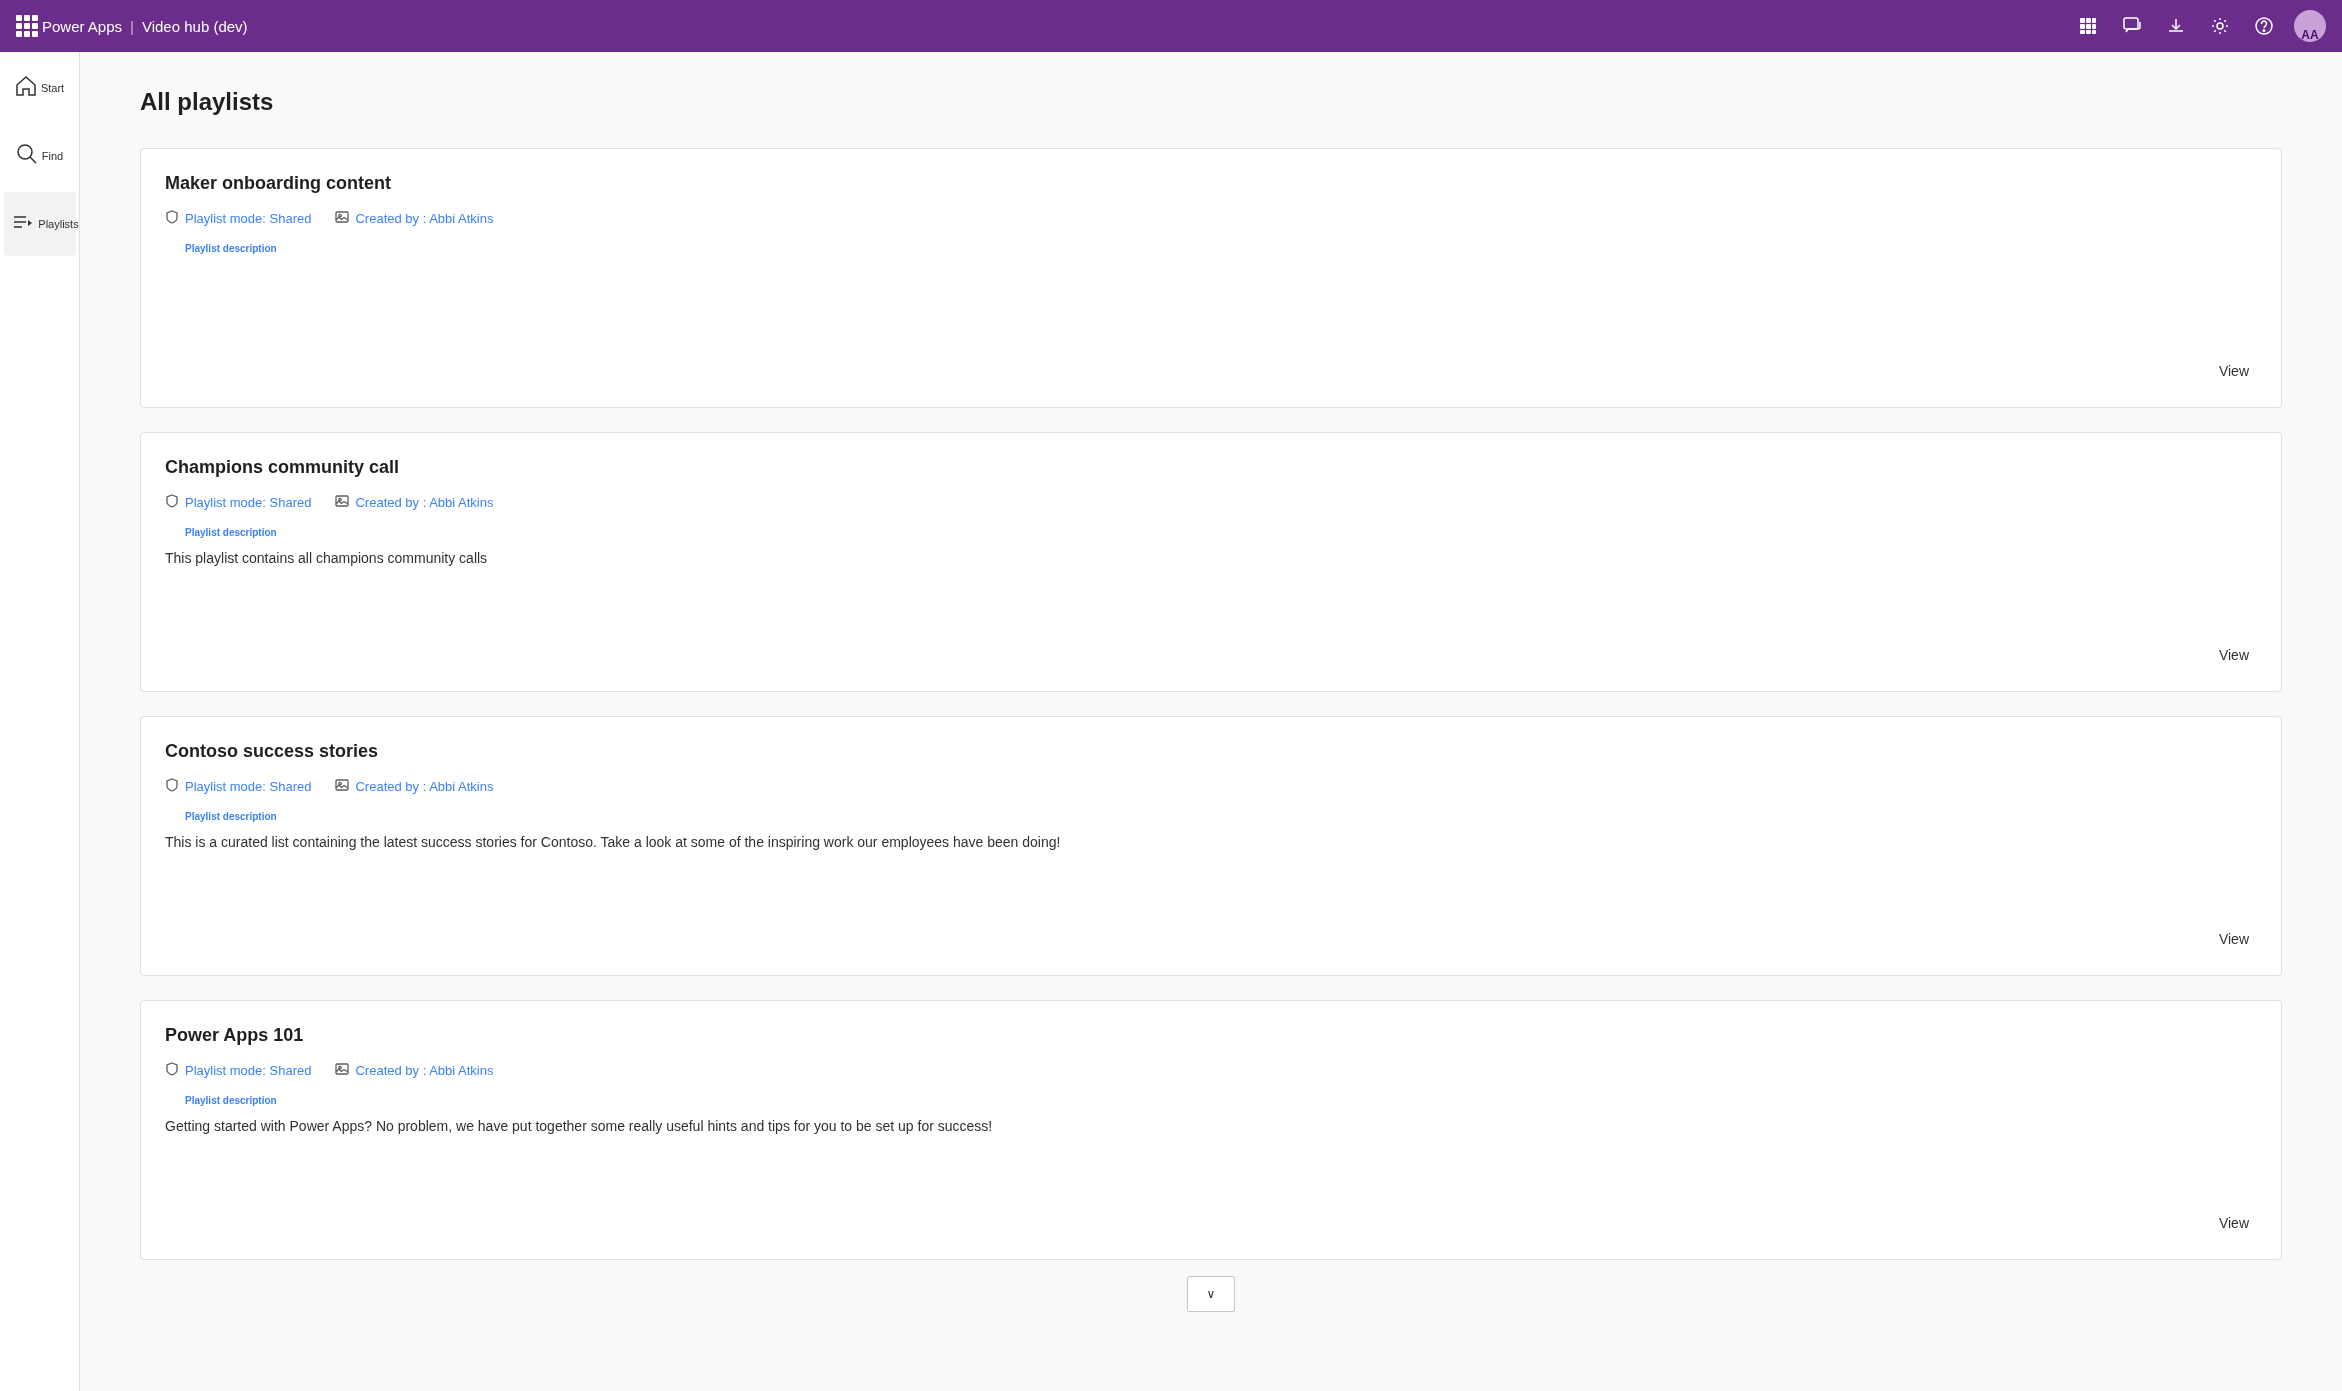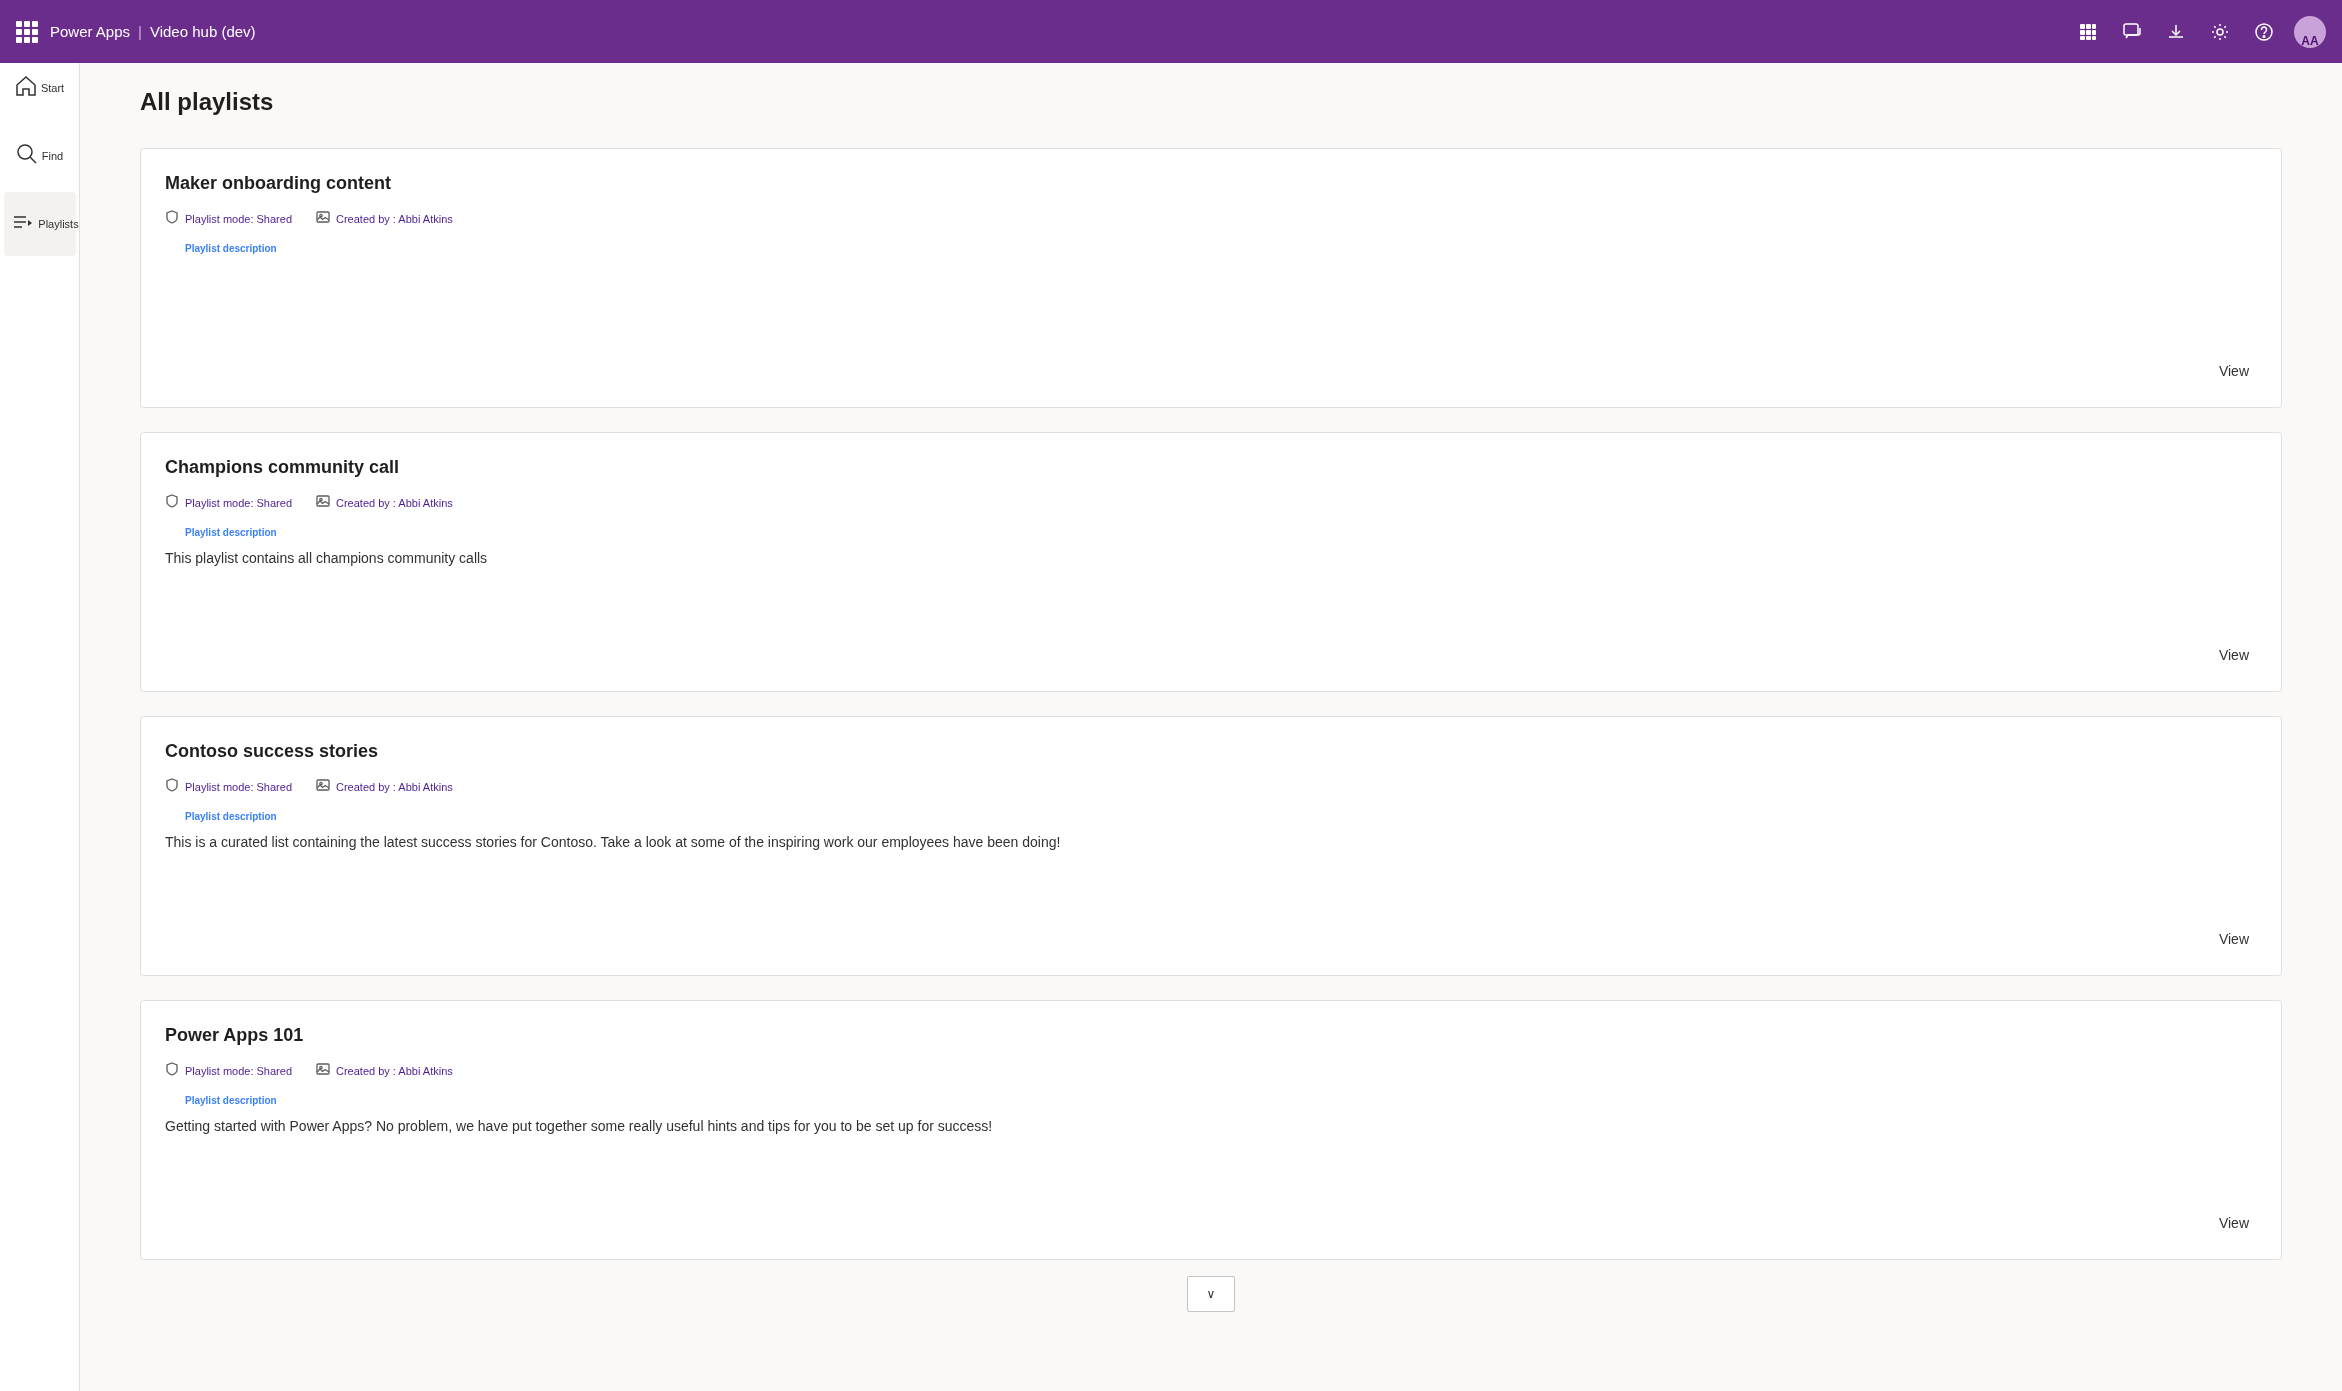"Power Apps" .top-nav { gap: 8px -> 0; height: 63px -> 52px }
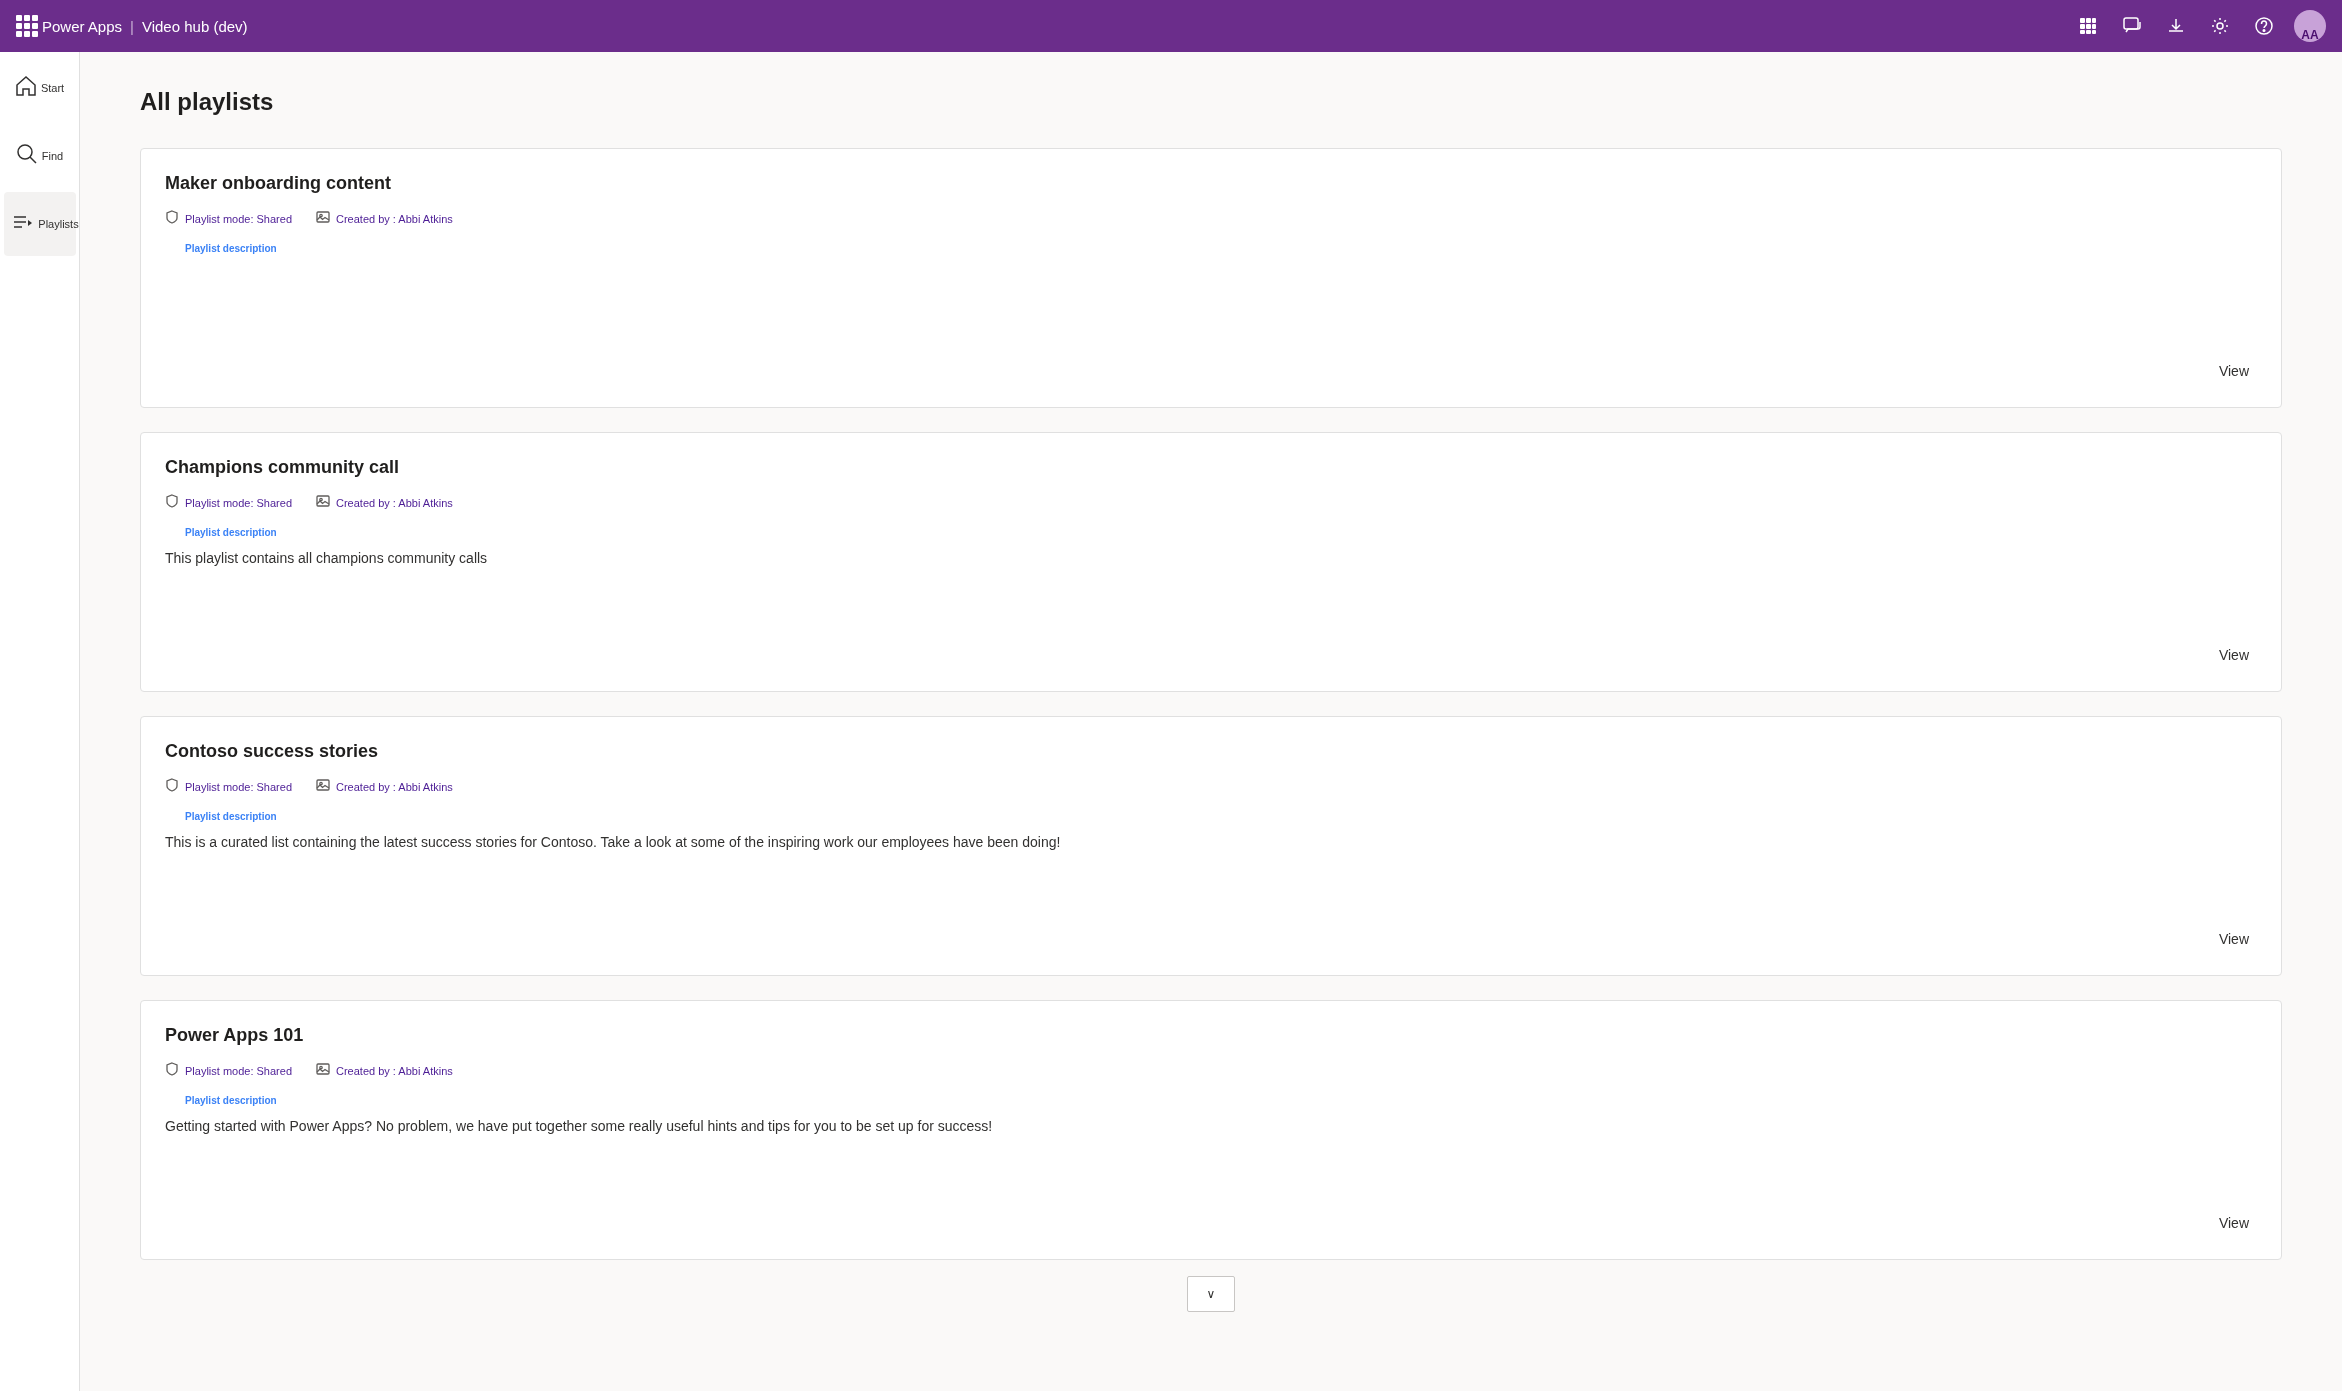"Playlist mode: Shared" .playlist-meta { color: #4c1d95 -> #3b82f6; font-size: 11px -> 13px }
